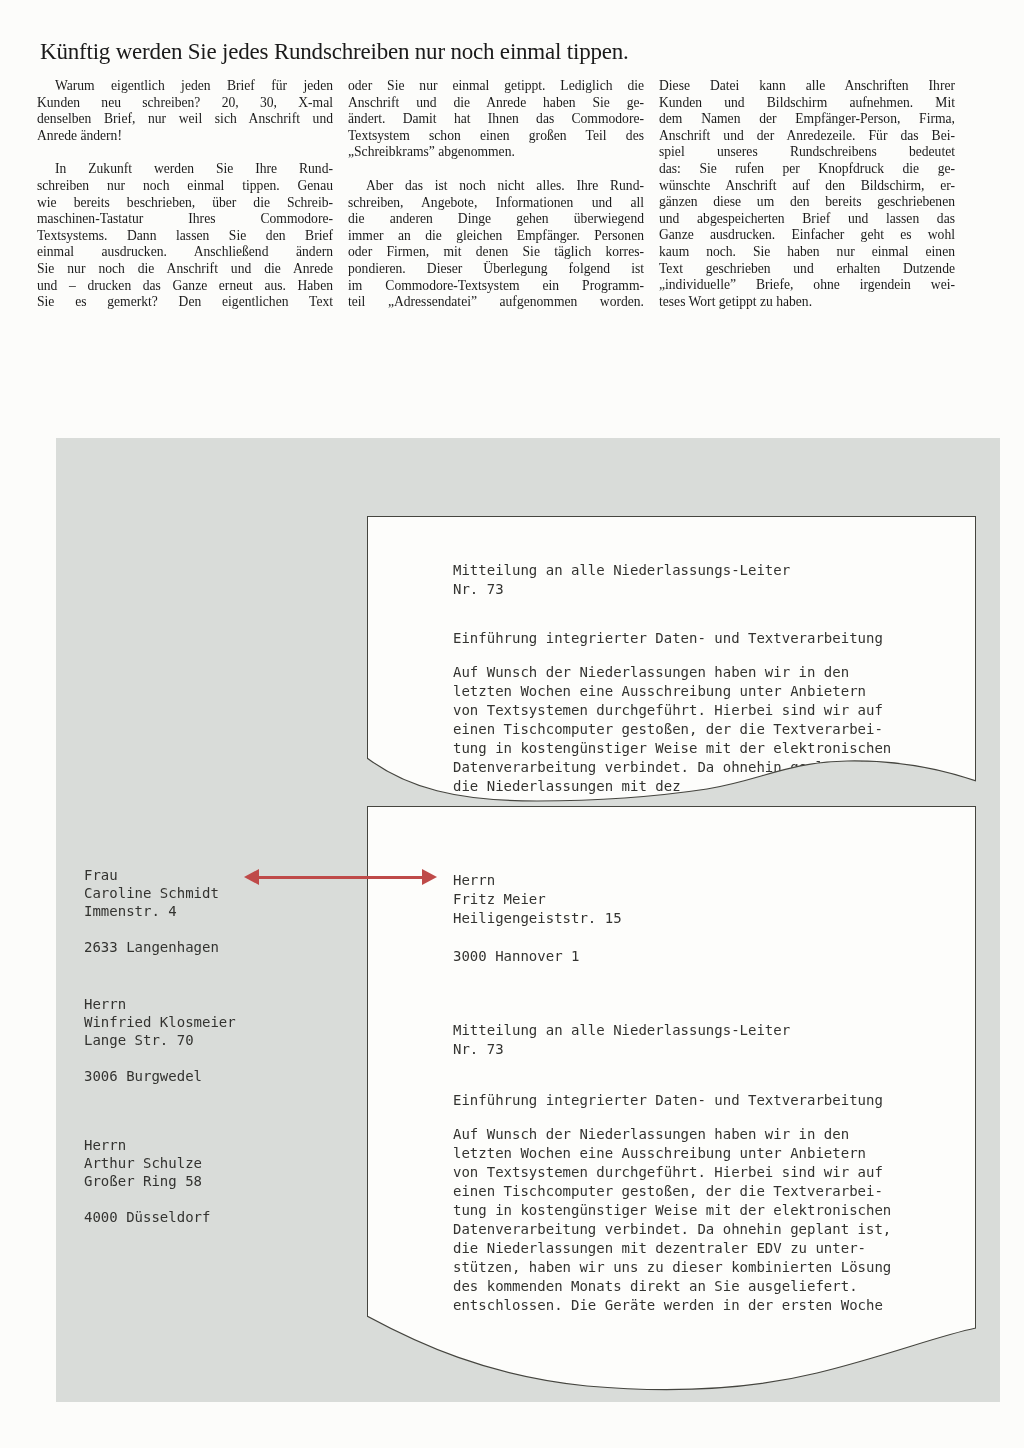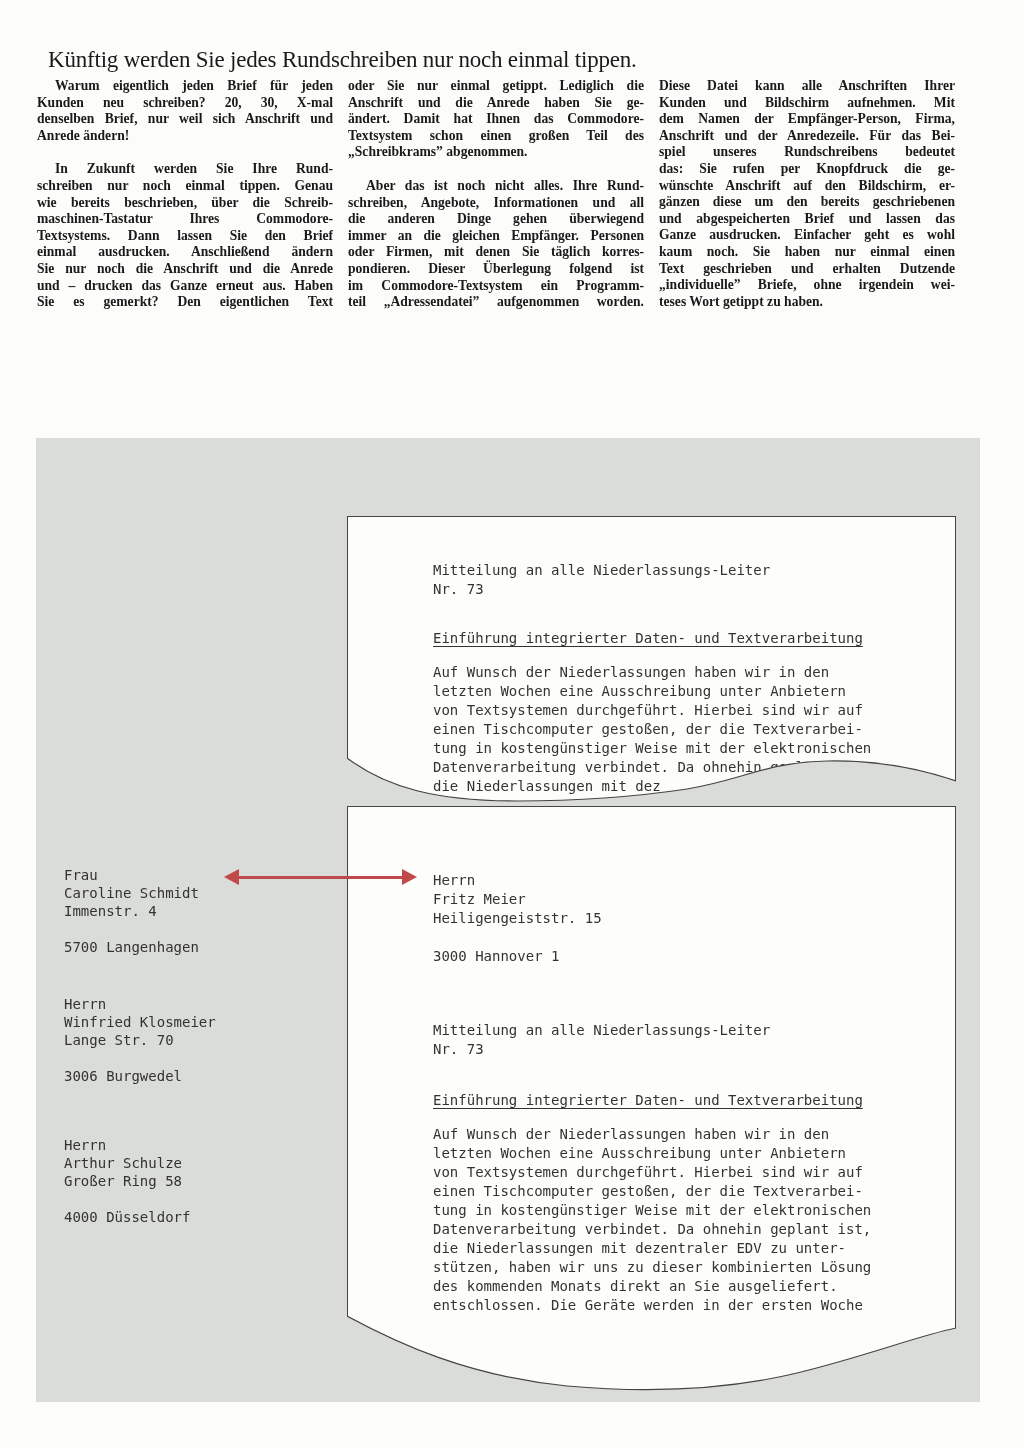"Künftig werden Sie jedes Rundschreiben" h1 { margin: 8px -> 0 }
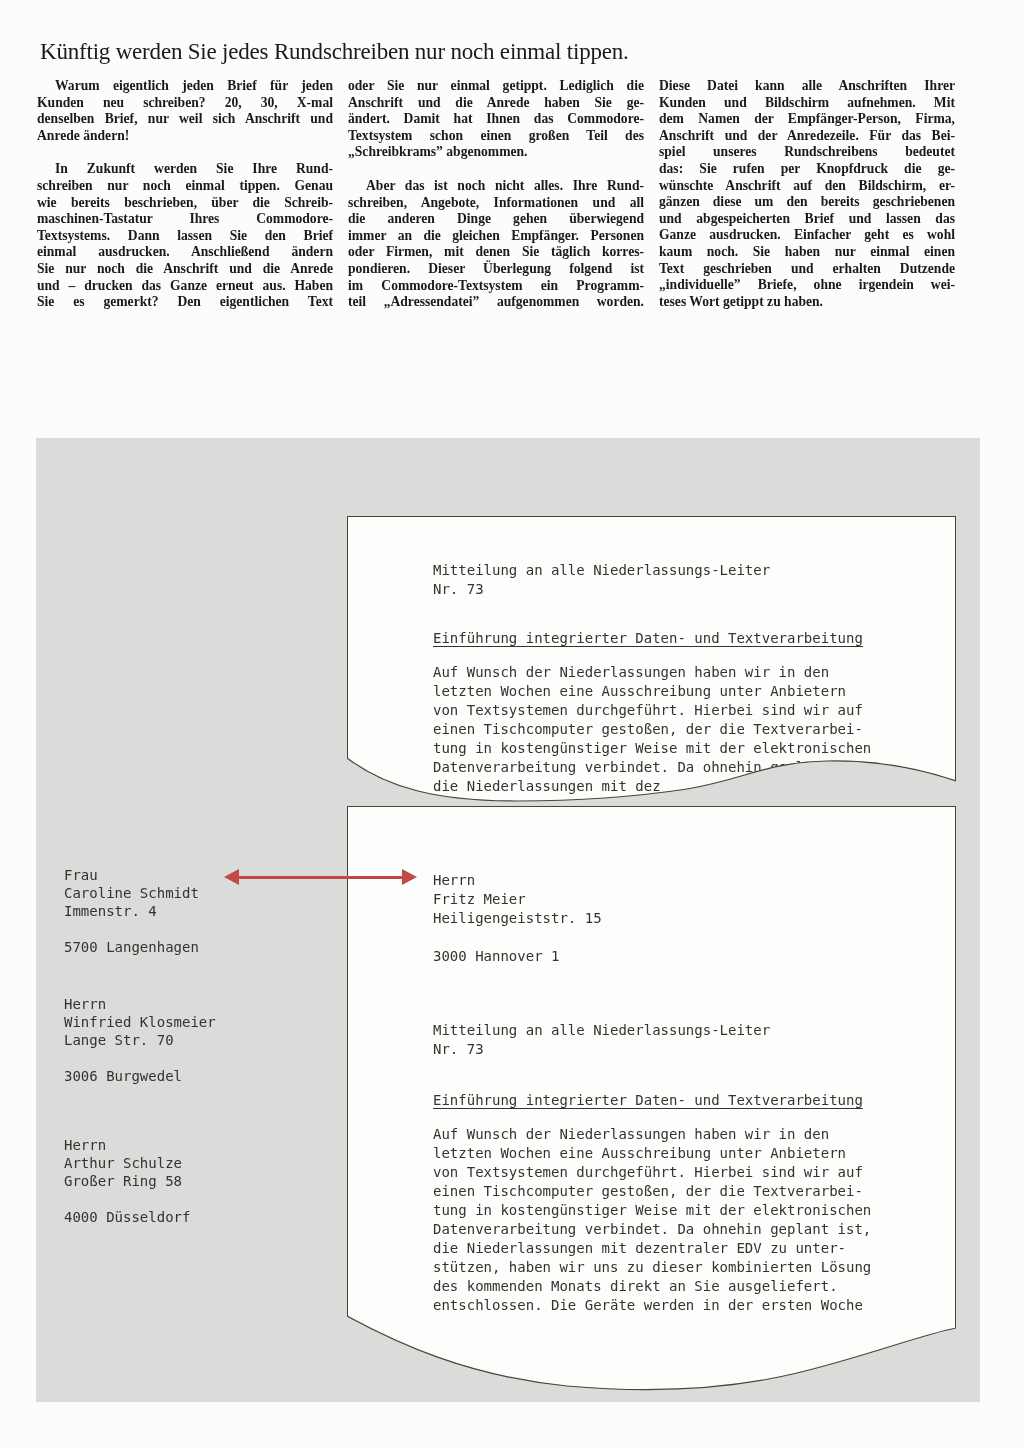"Warum eigentlich jeden Brief für" .tline { font-weight: bold -> none }
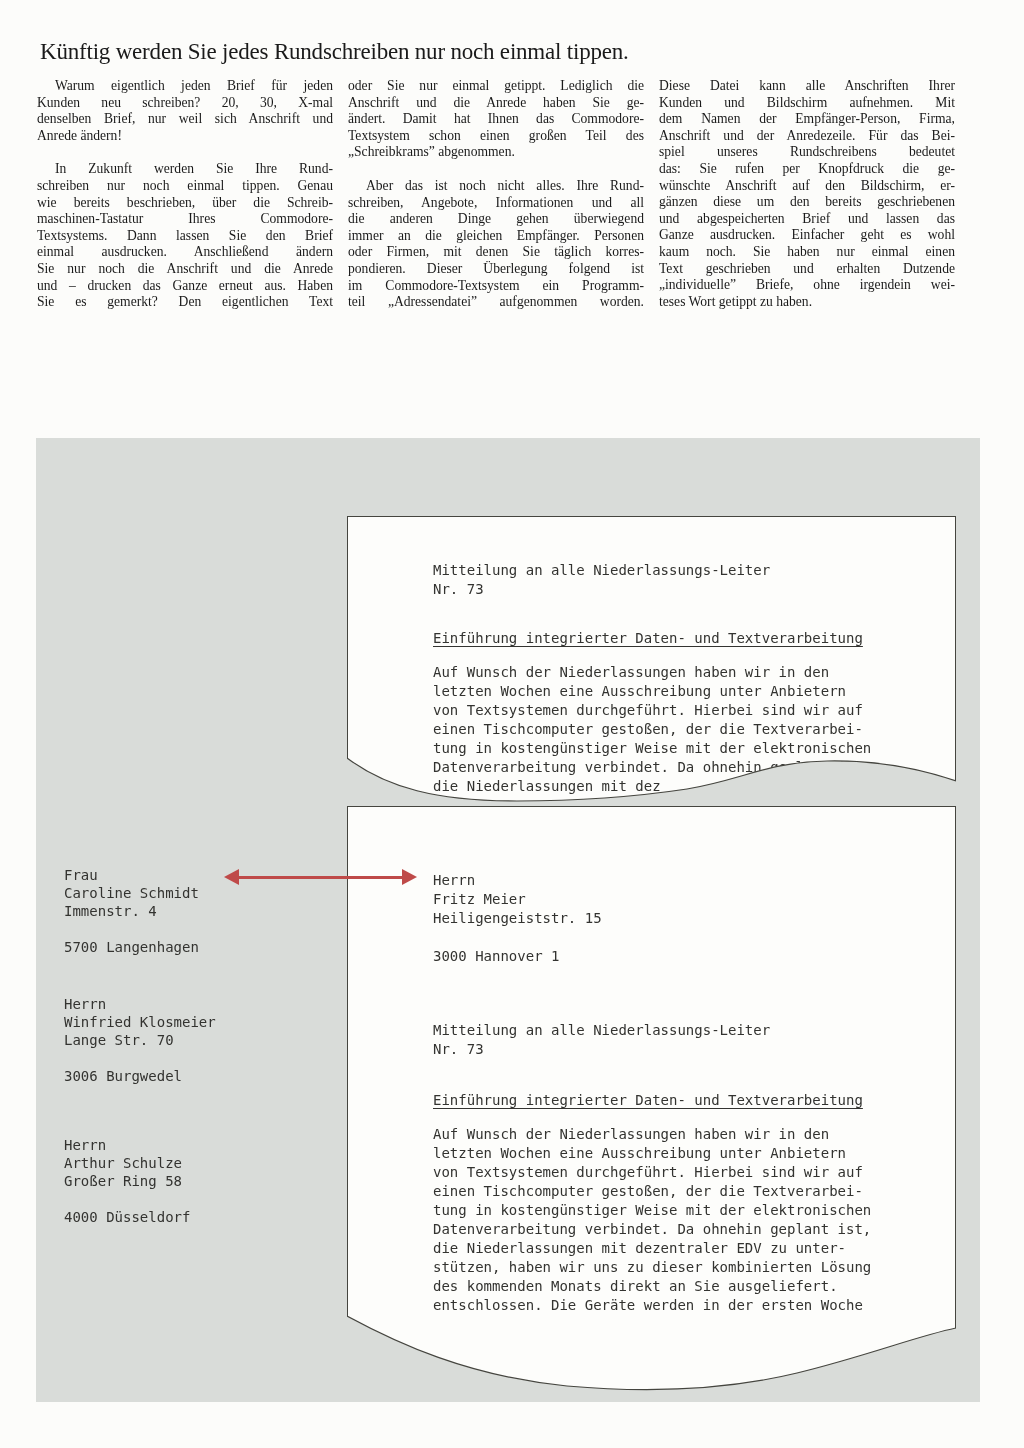"Mitteilung an alle Niederlassungs-Leiter" .panel { left: 36px -> 56px }
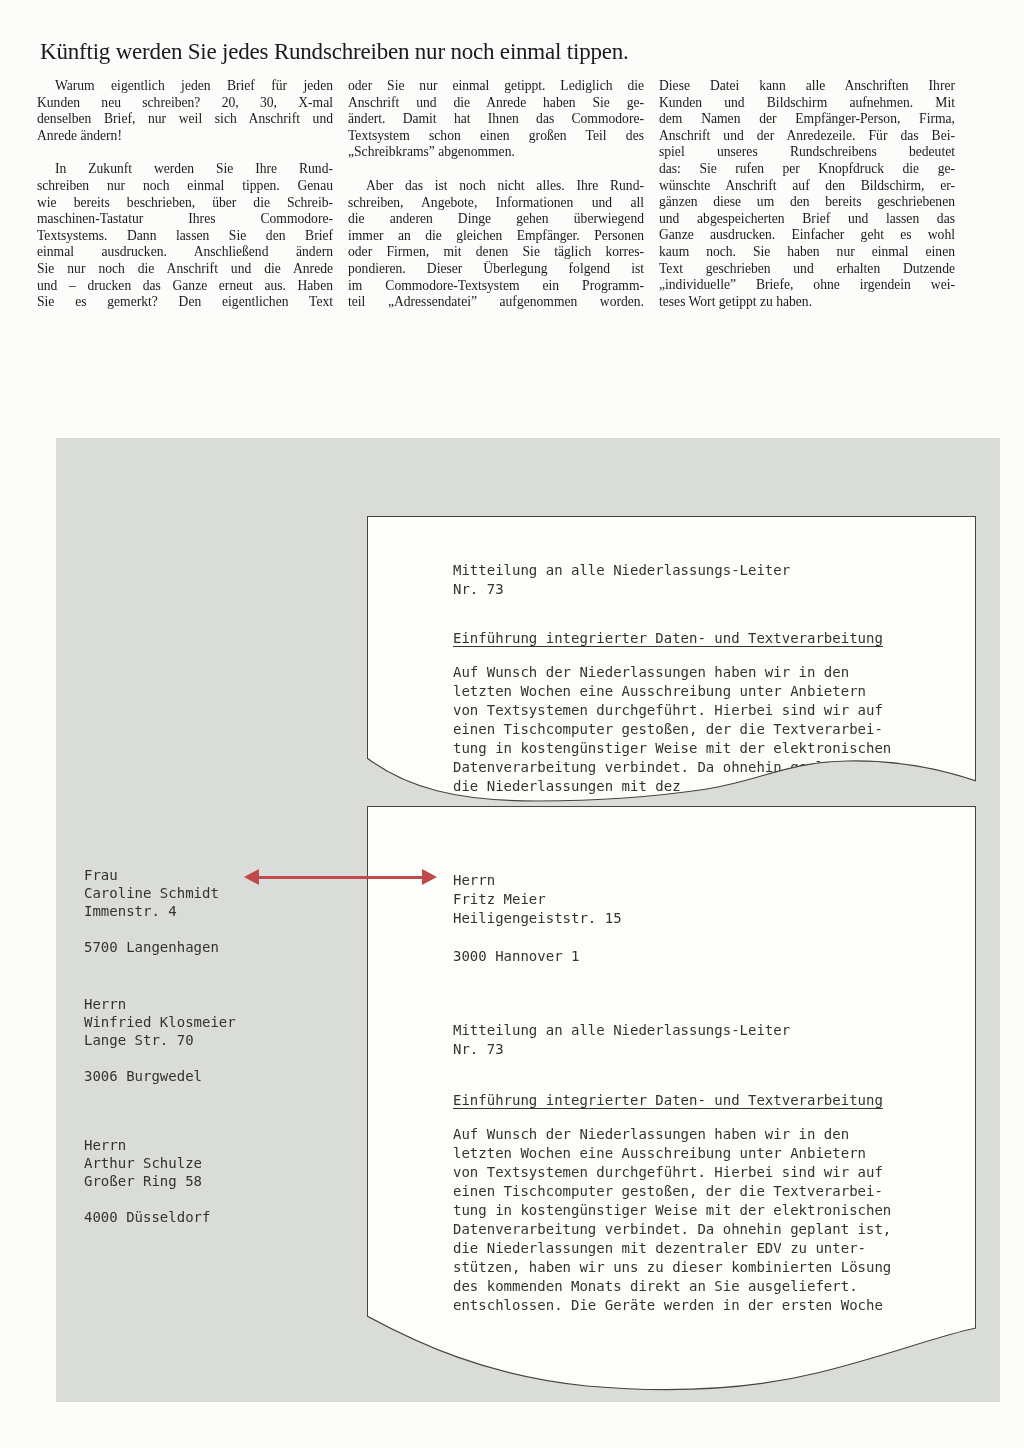"Einführung integrierter Daten- und" .lhead { text-decoration: underline -> none }
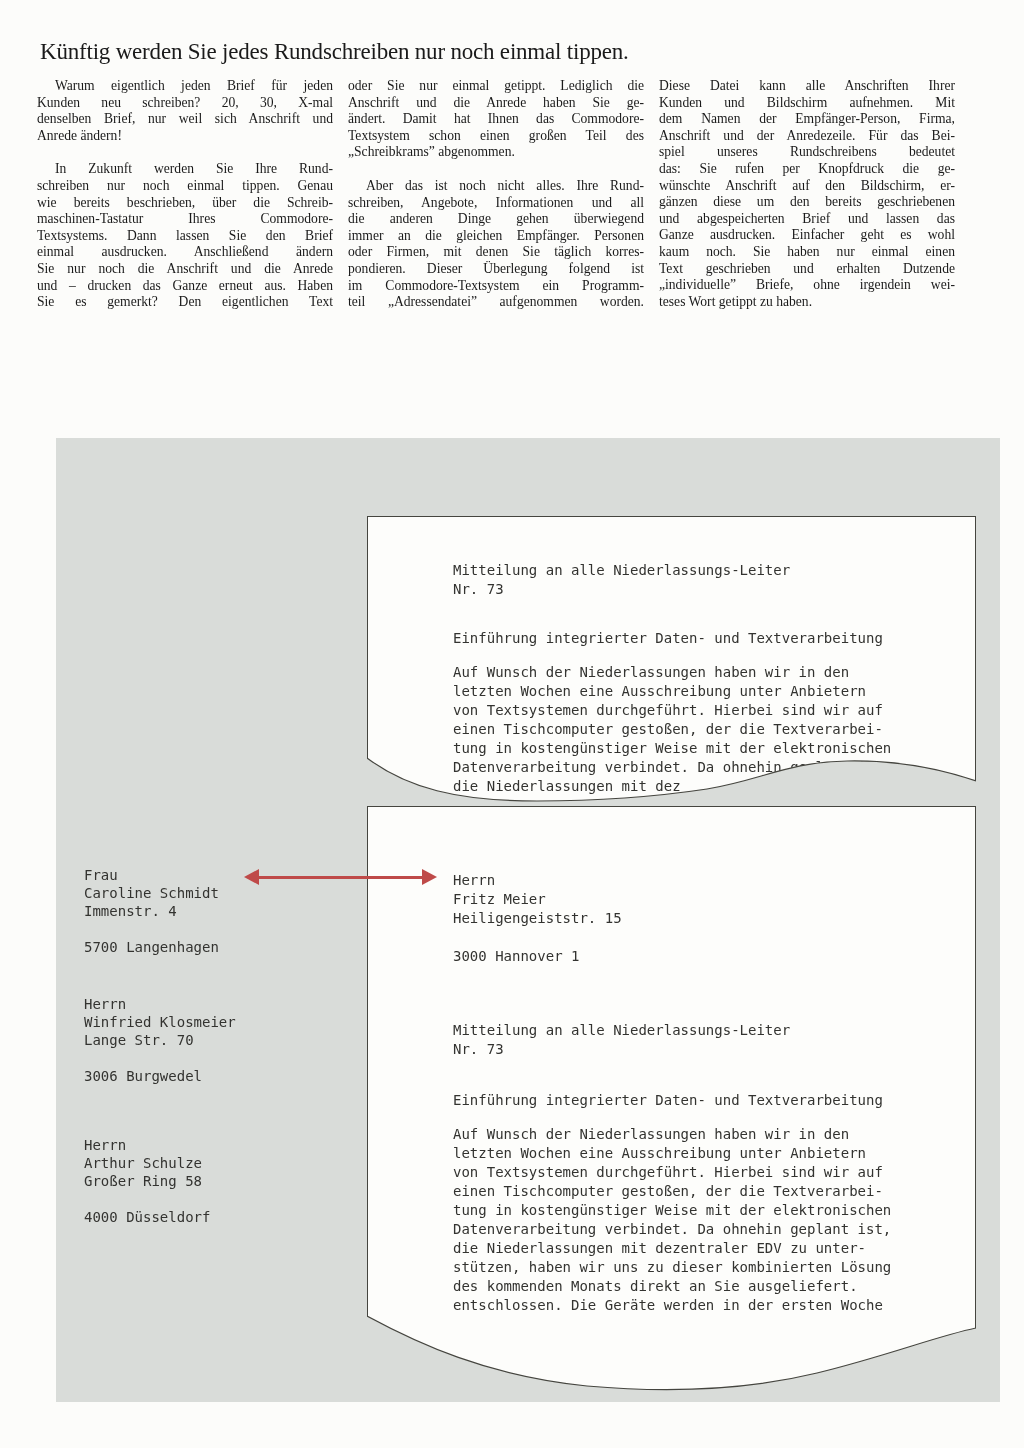"5700 Langenhagen" div.mline { text: 5700 -> 2633 }
